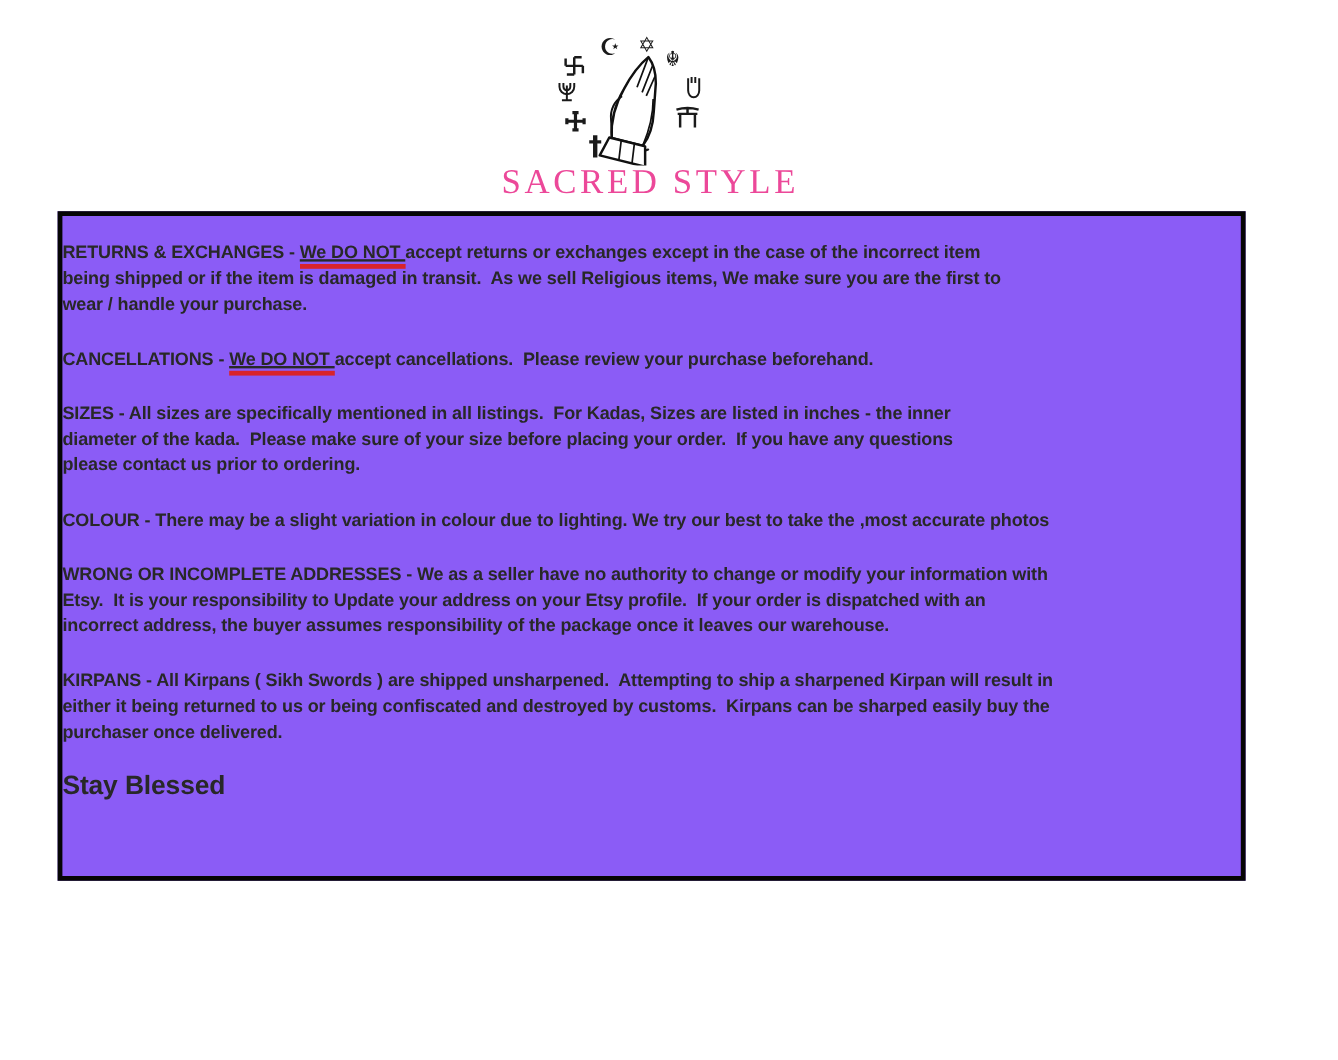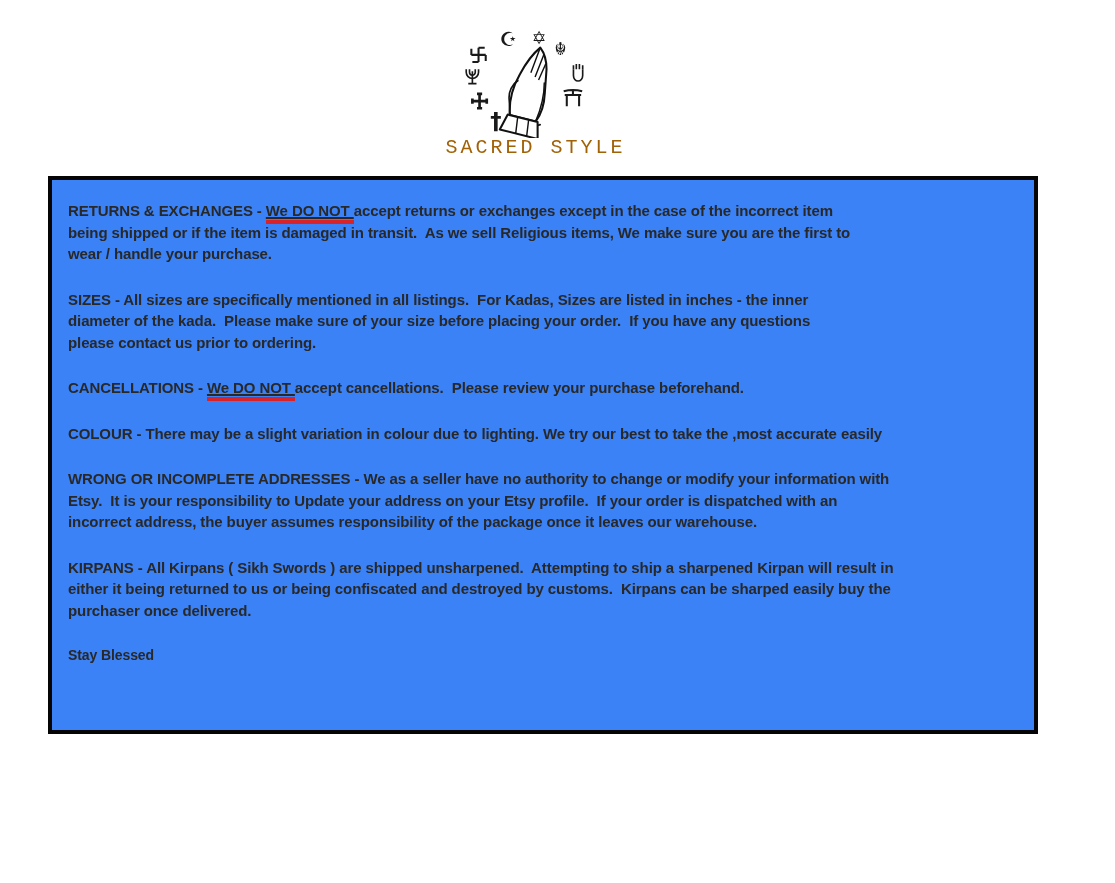"SACRED STYLE" .logo-title { color: #a16207 -> #ec4899; font-family: Liberation Mono, monospace -> Liberation Serif, serif; font-size: 20px -> 29px }
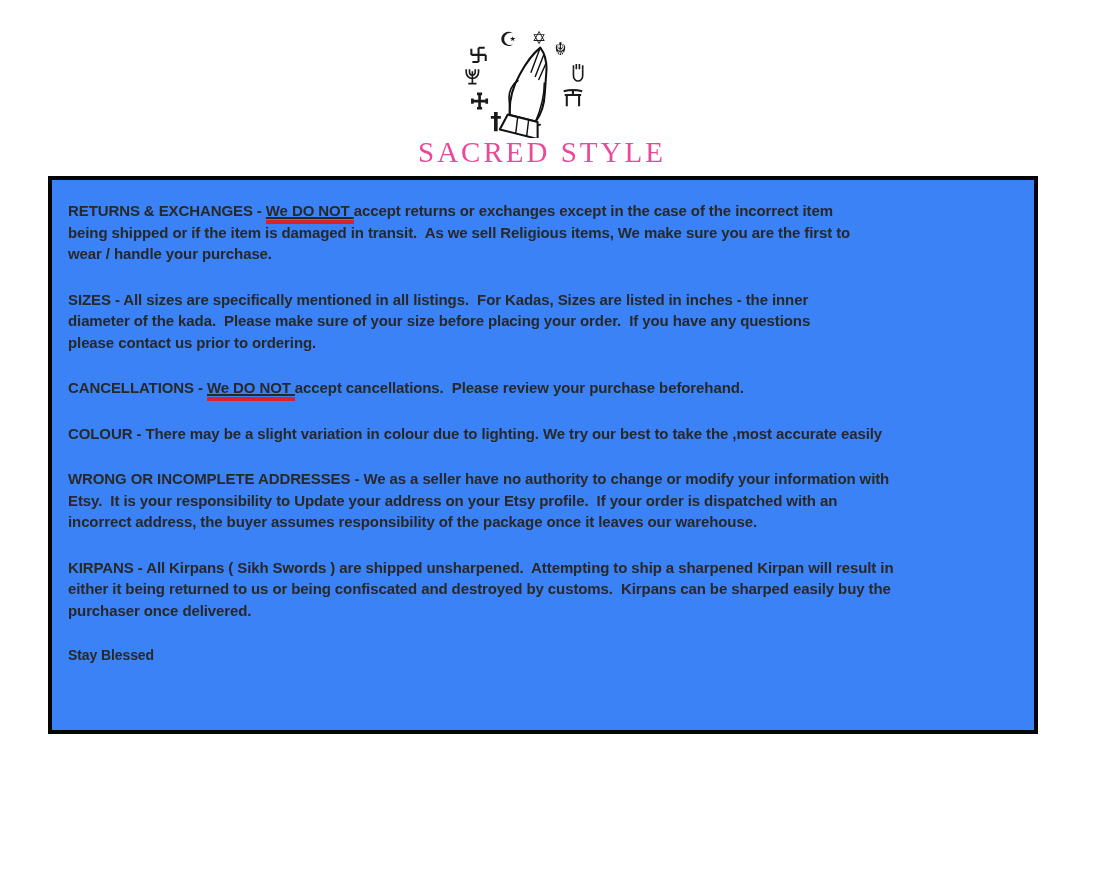"RETURNS & EXCHANGES - We" .policy-box { background: #3b82f6 -> #8b5cf6; padding: 20px 16px 0 16px -> 20px 16px 0 0 }
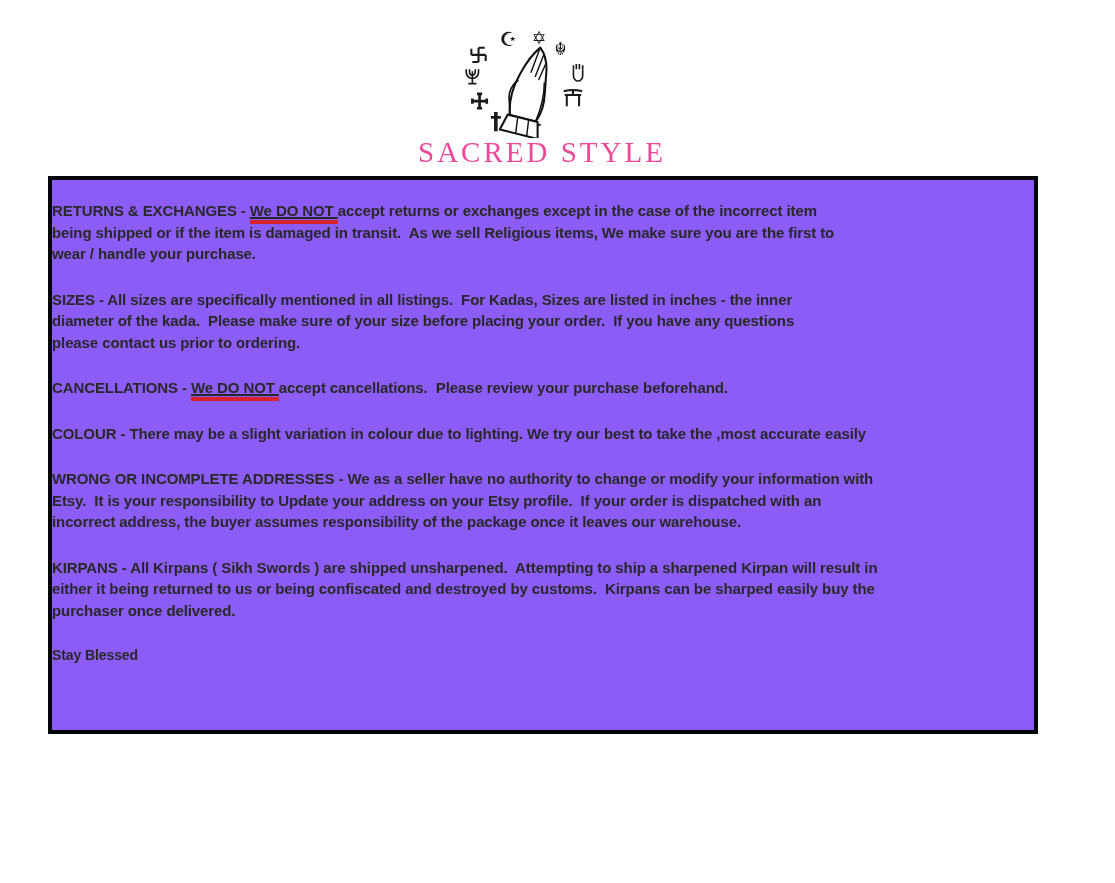"SIZES - All sizes are" p { order: before "CANCELLATIONS - We DO NOT" -> after "CANCELLATIONS - We DO NOT" }
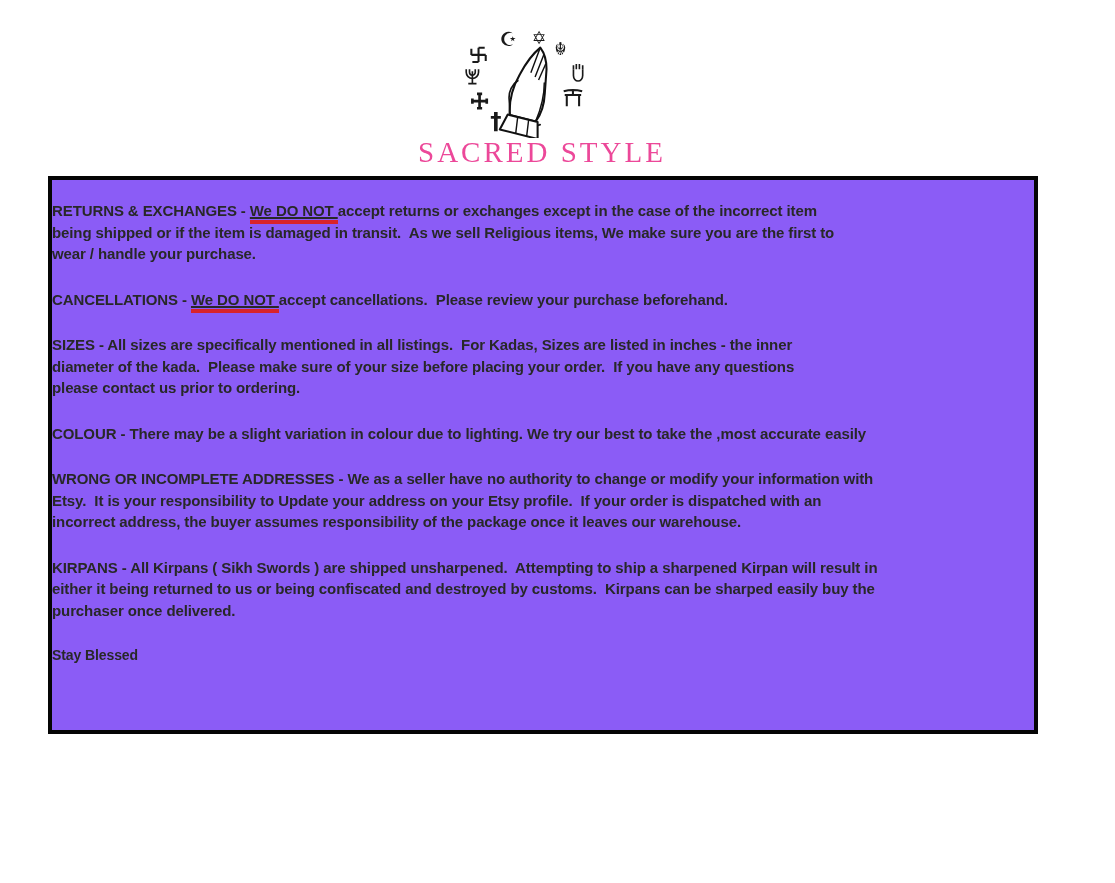"COLOUR - There may be" span { text: easily -> photos }
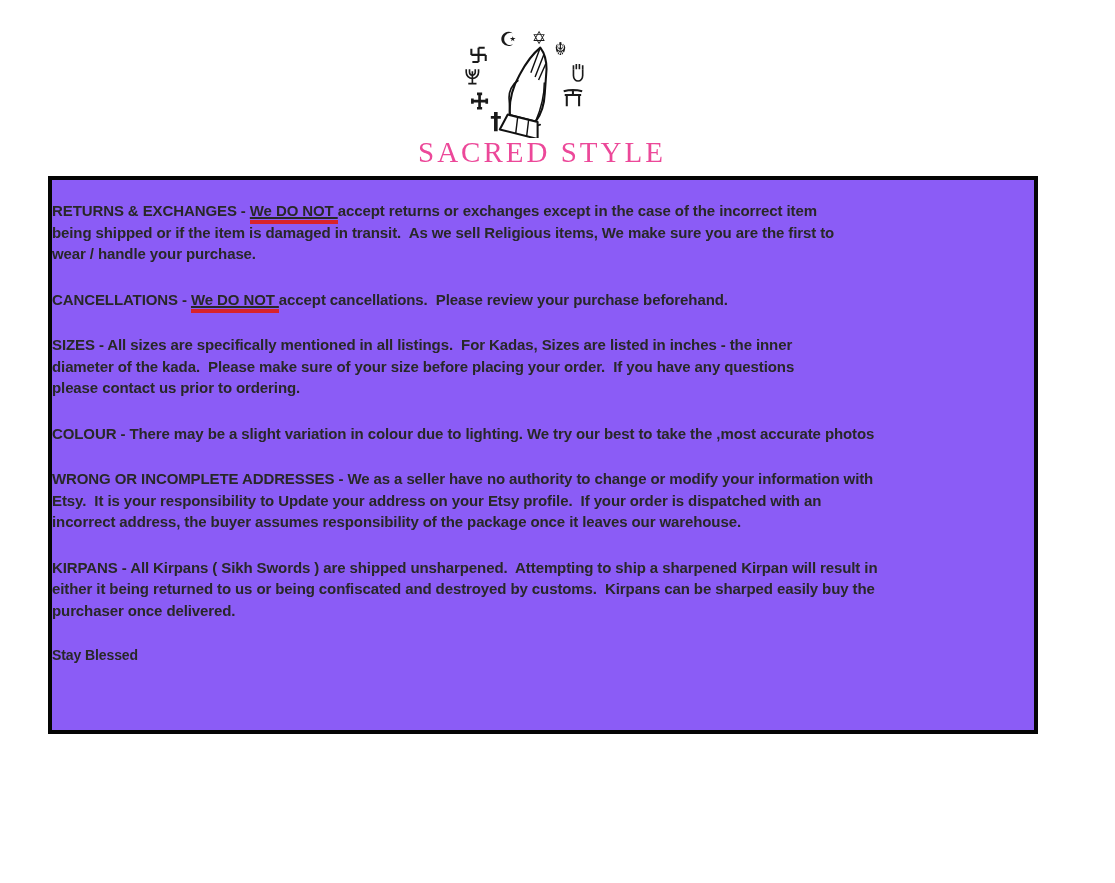"Stay Blessed" .policy-box p.large { font-size: 14px -> 22px }
